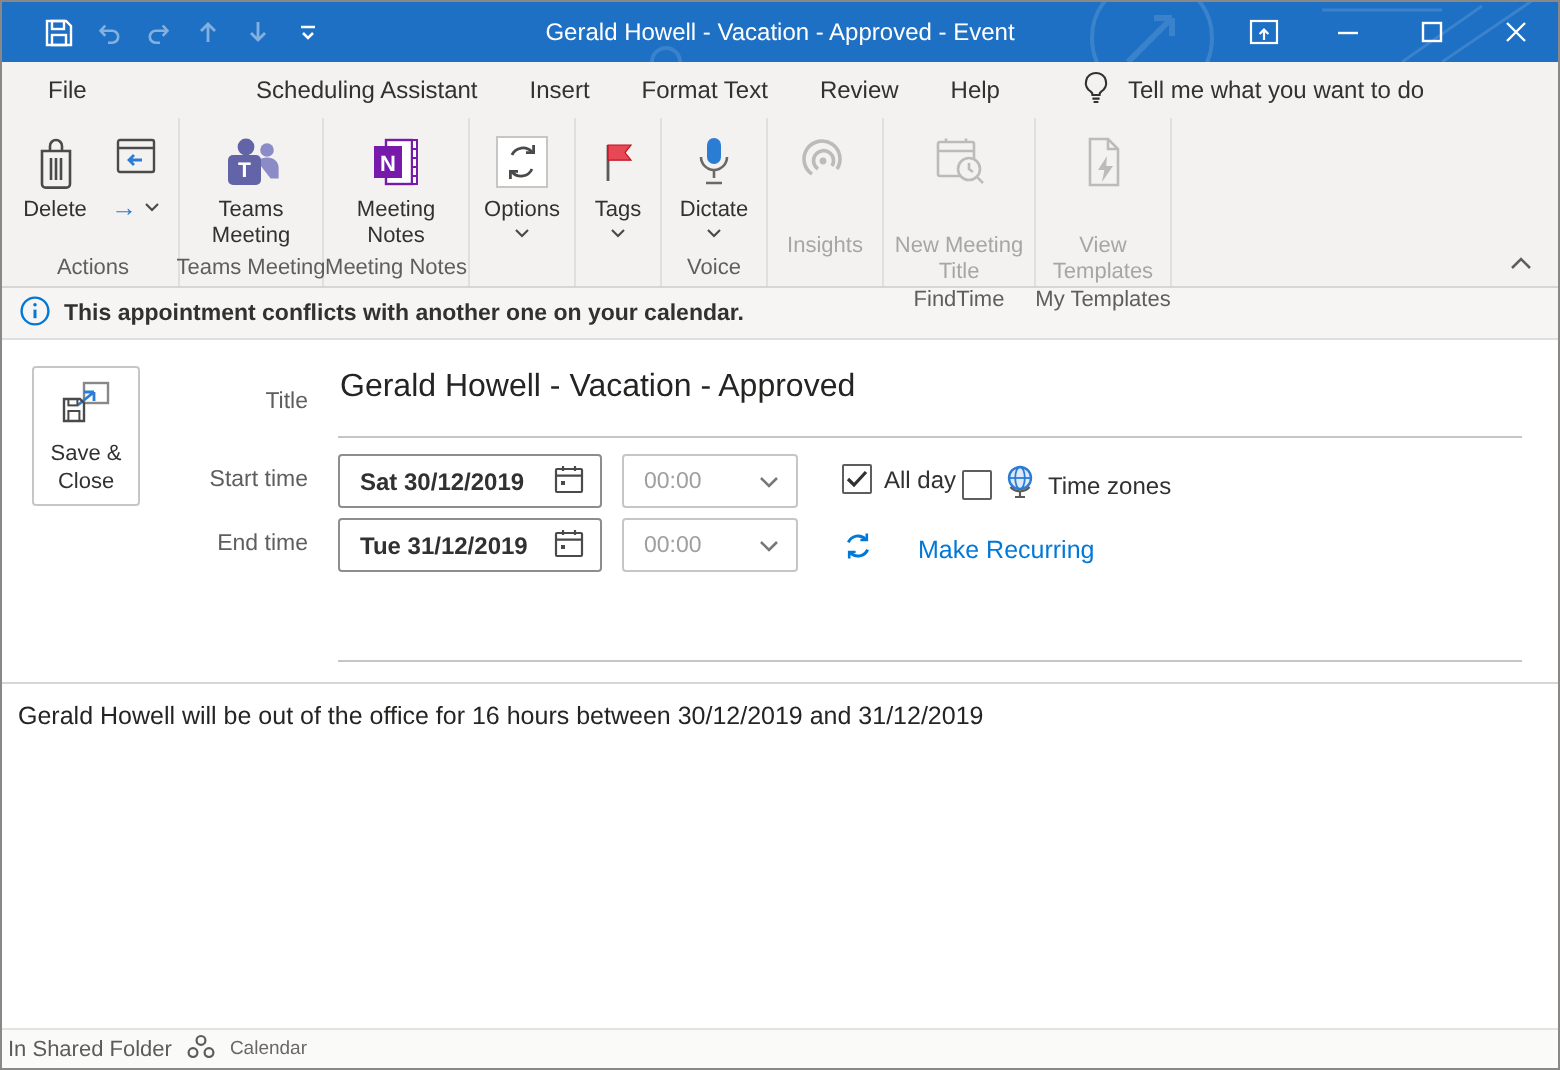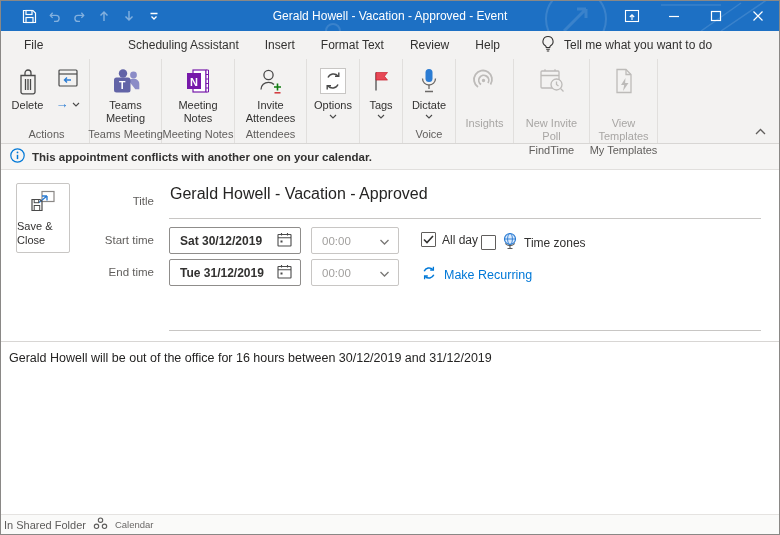"Invite Attendees" div.rgroup { html: <div> <div> <div> <span> <svg> <circle></circle> <path></path> <path></path> <path></path> </svg> </span> <span>Invite Attendees</span> </div> </div> <div>Attendees</div> </div> -> none }
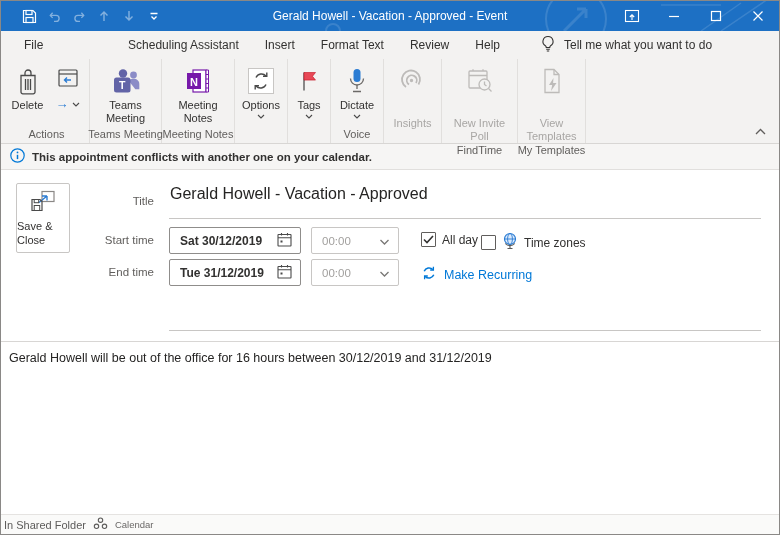"New Invite Poll" span { text: Invite Poll -> Meeting Title }
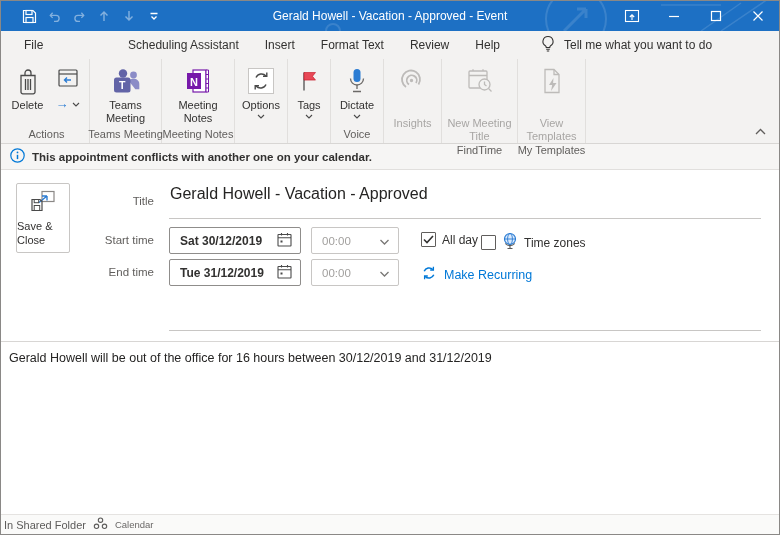"Save & Close" .save-close { text-align: left -> center }
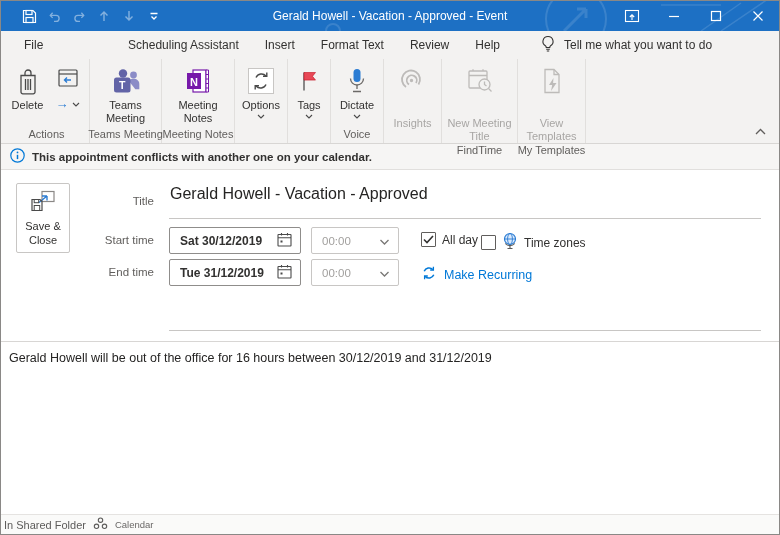"Make Recurring" .recurring { gap: 7px -> 22px }
